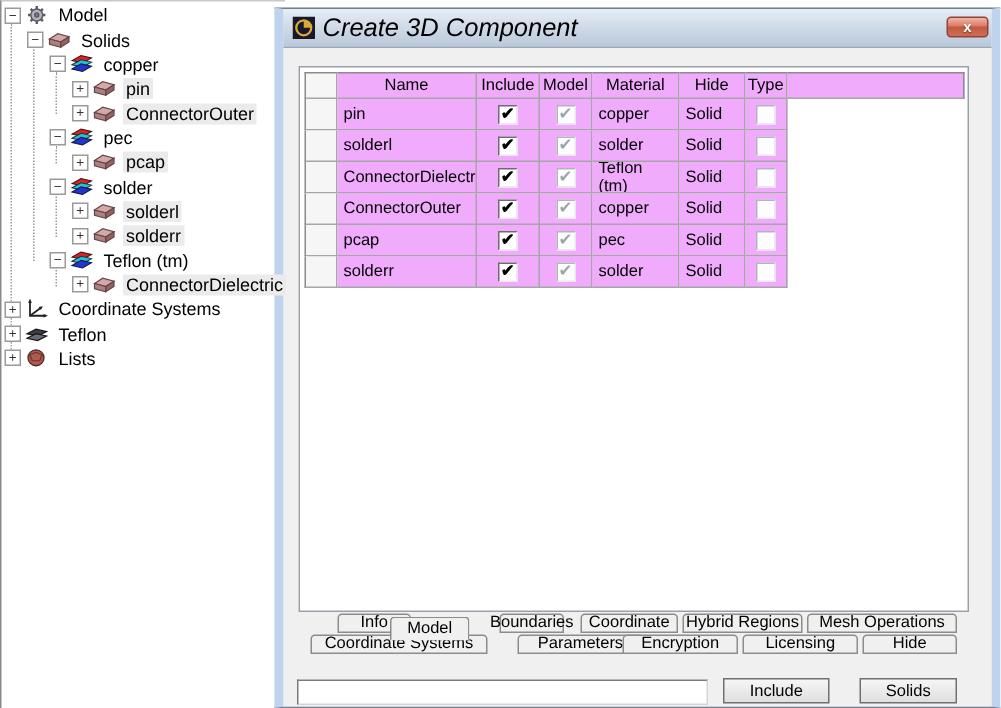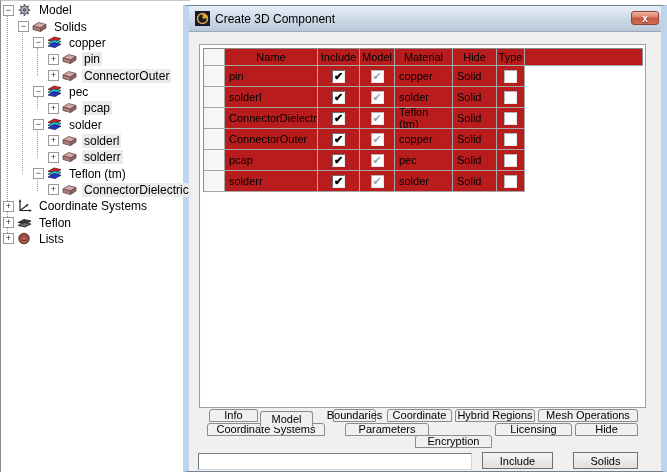"Create 3D Component" #title-text { font-size: 12px -> 17px; font-style: none -> italic }
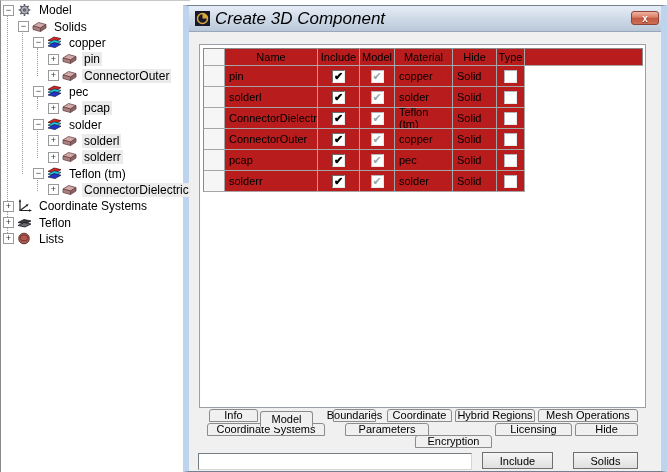"Name" .gcell { background: #b91c1c -> #f0abfc }
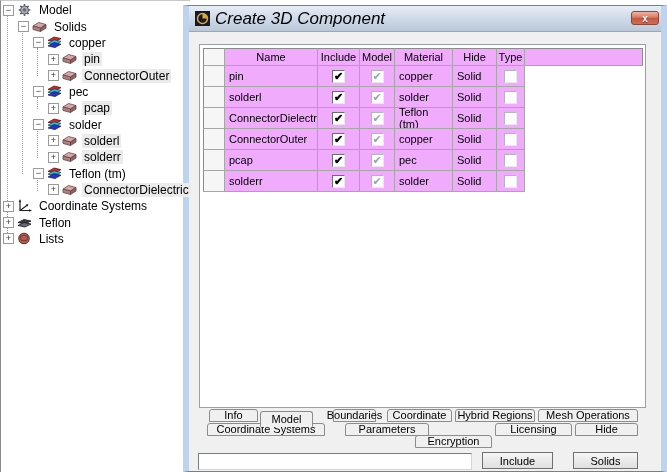"Info" div.tab { left: 20px -> 36px }
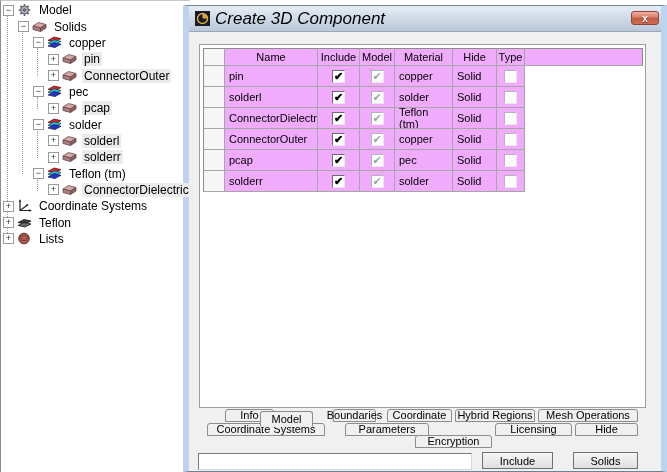"Encryption" div.tab { top: 403px -> 391px }
